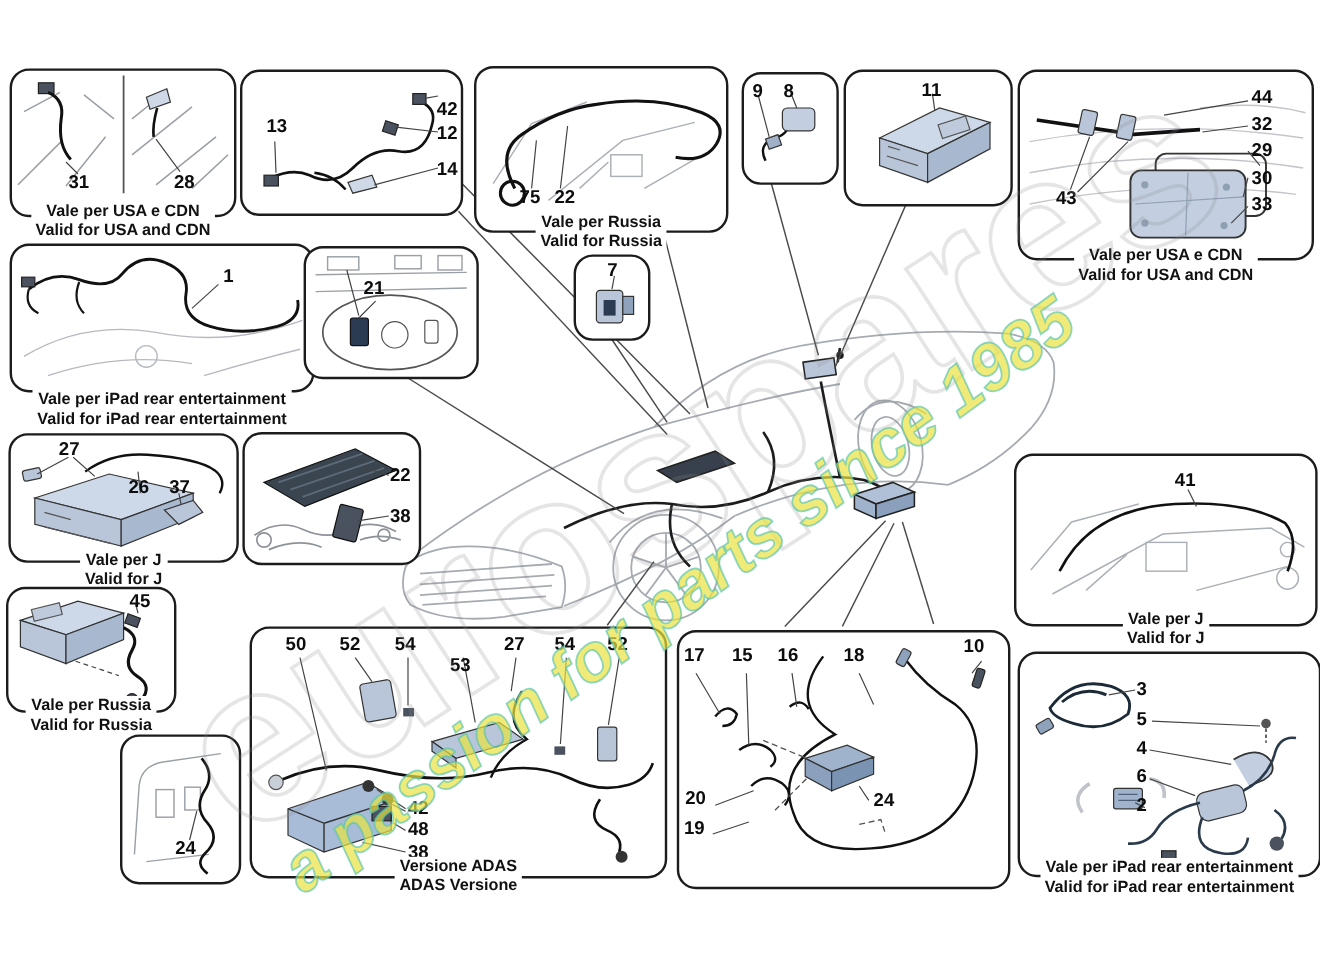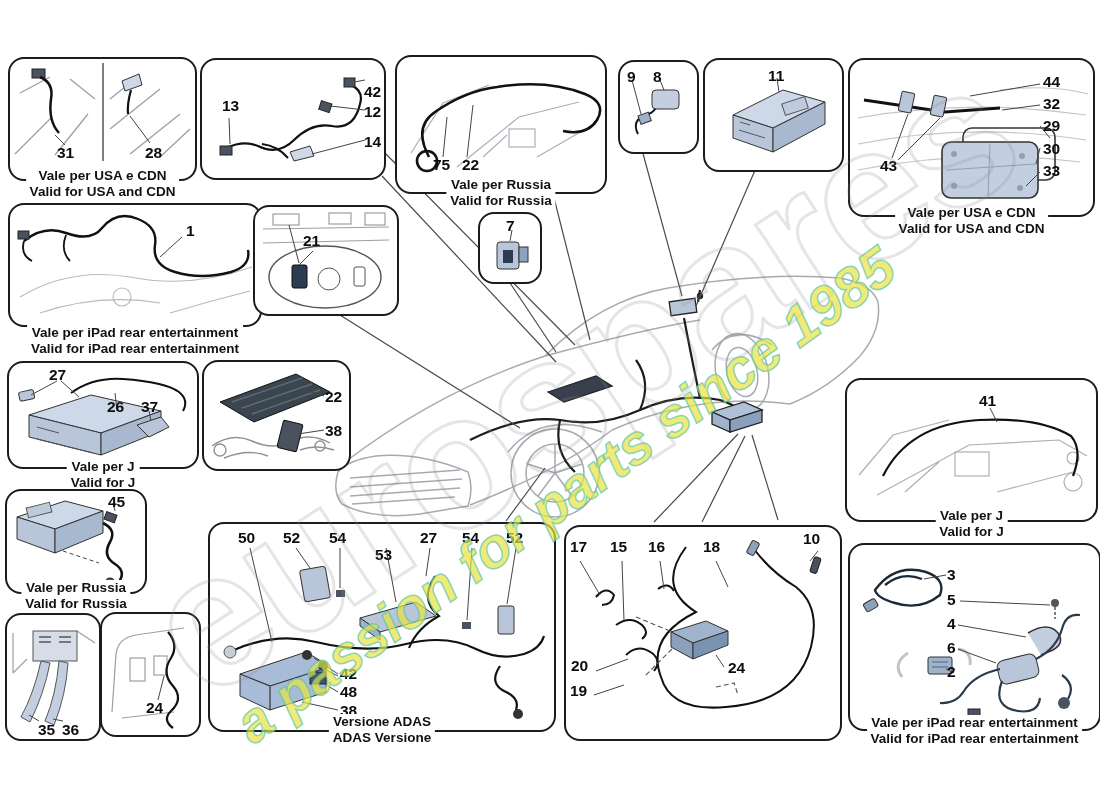"35" div.panel { html: <div> <svg> <g> <path></path> </g> <rect></rect> <path></path> <path></path> <path></path> <path></path> </svg> <span>35</span> <span>36</span> </div> -> none }
